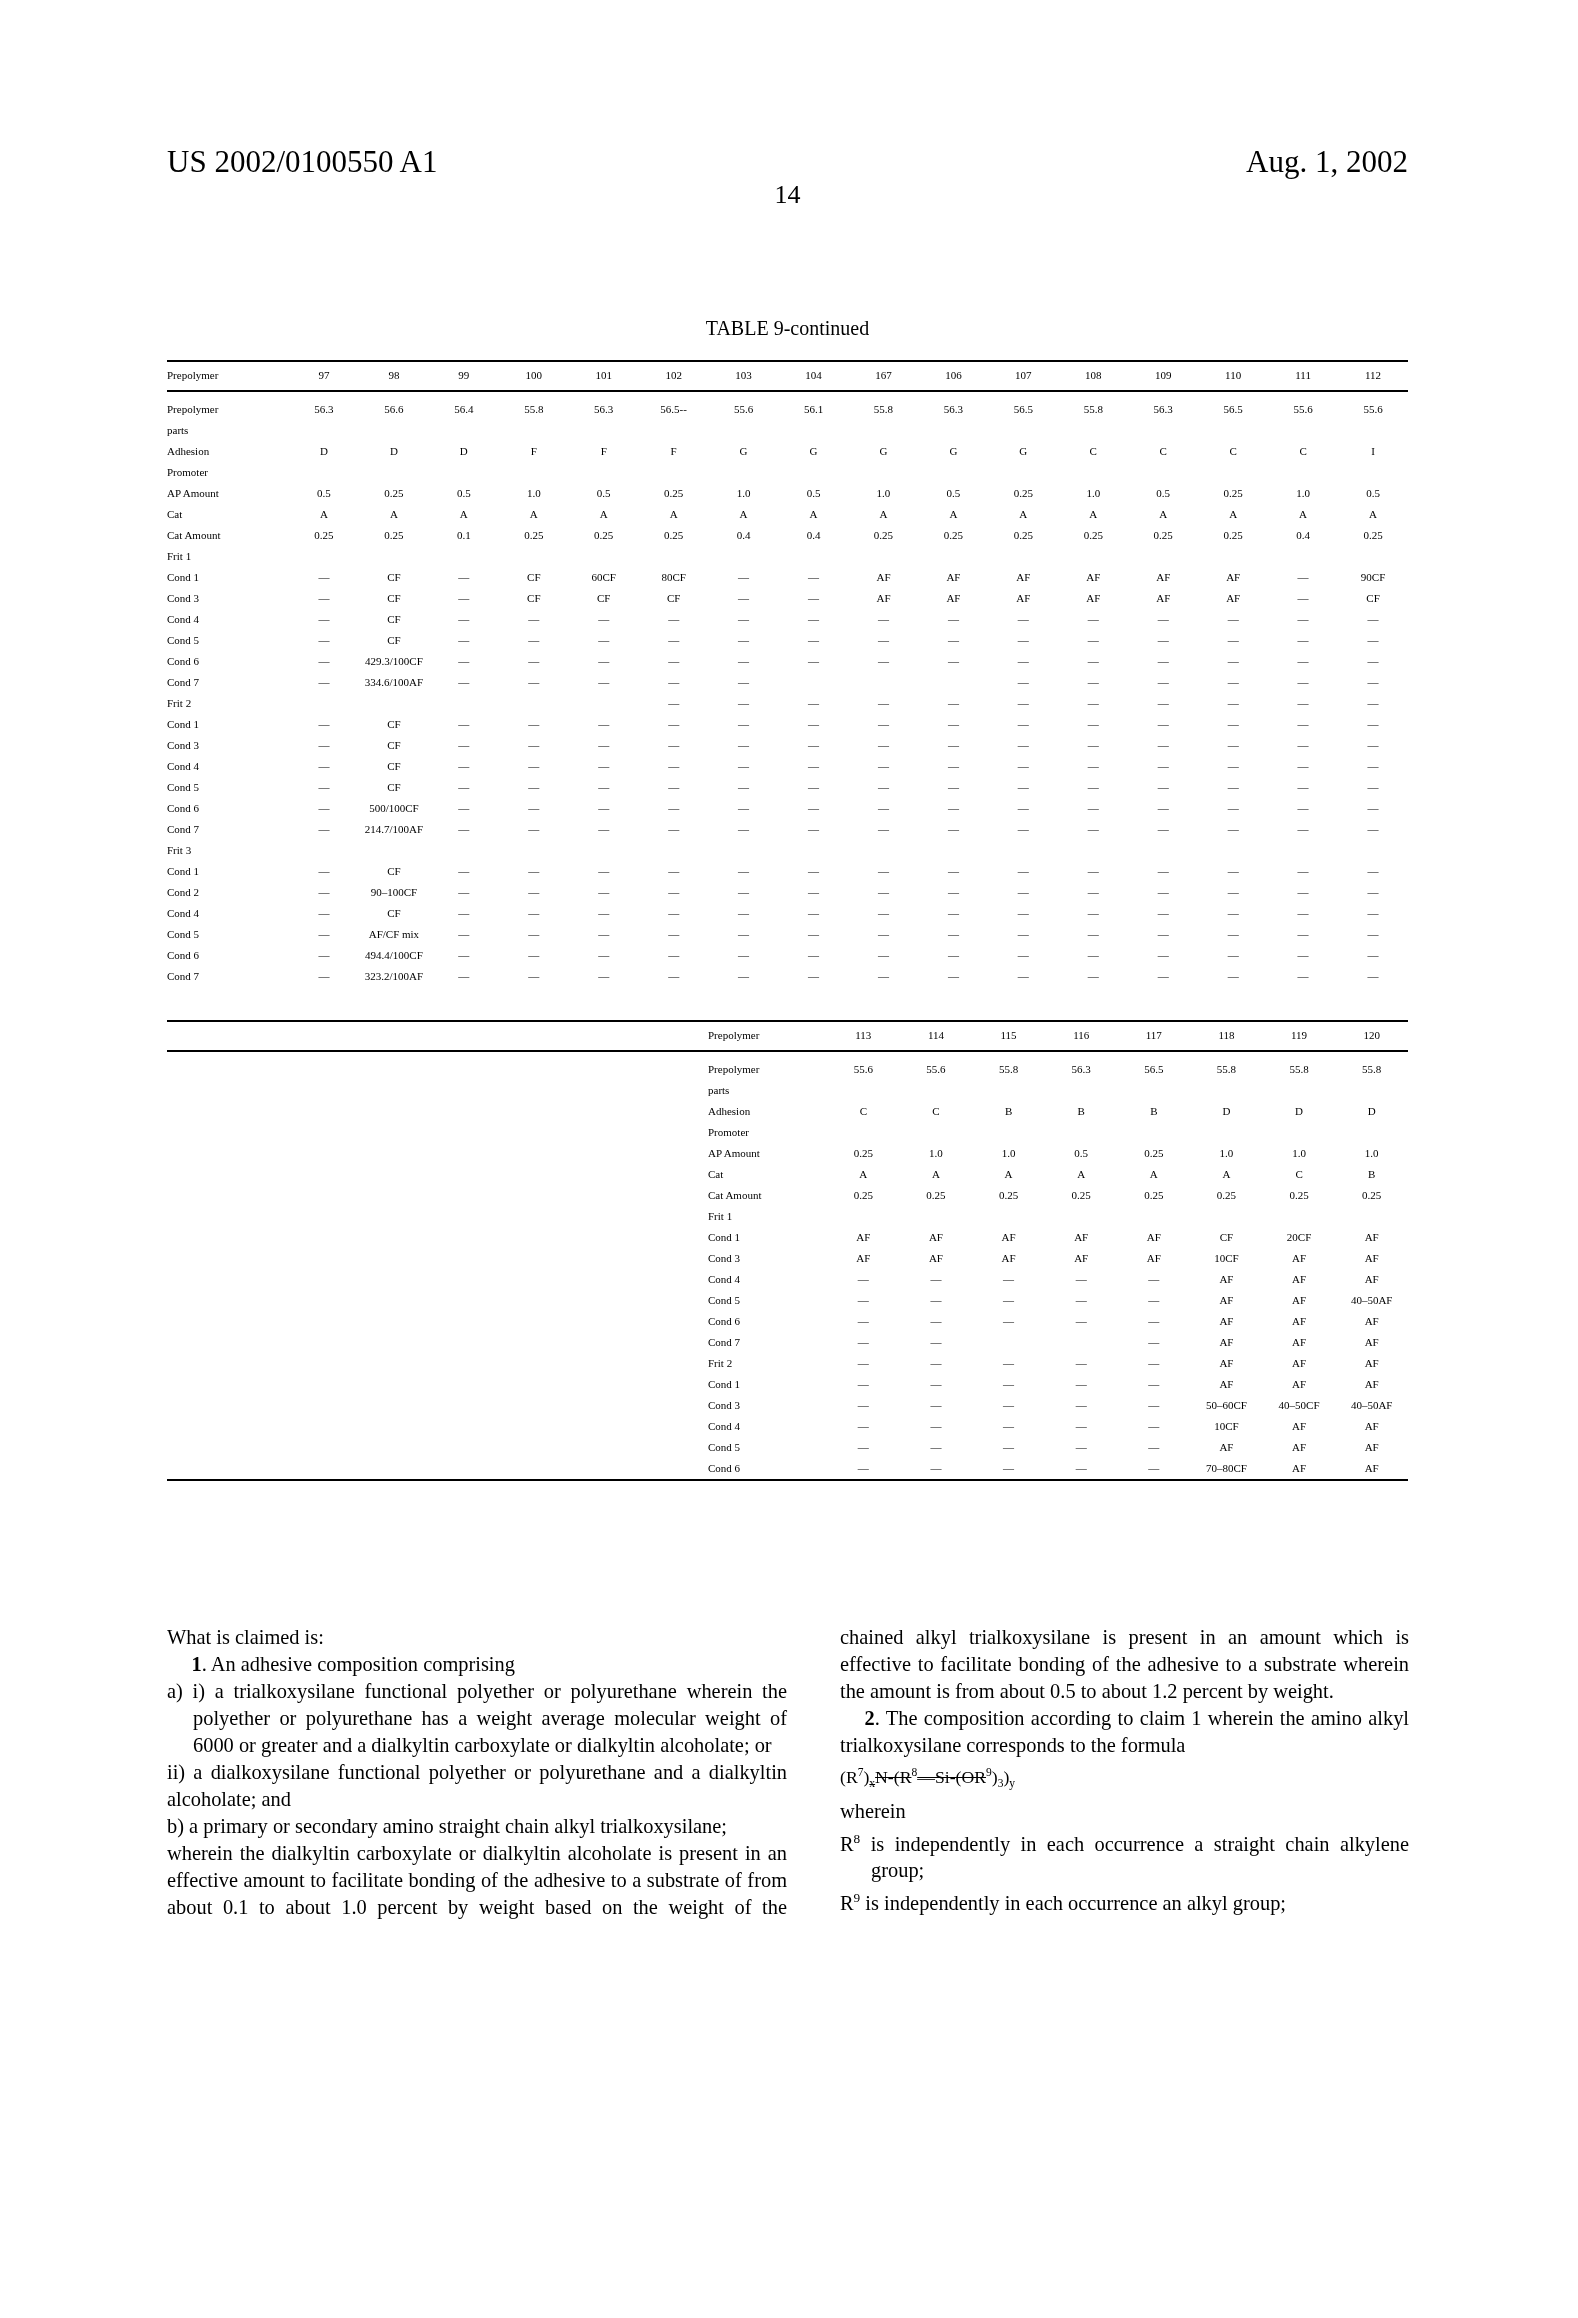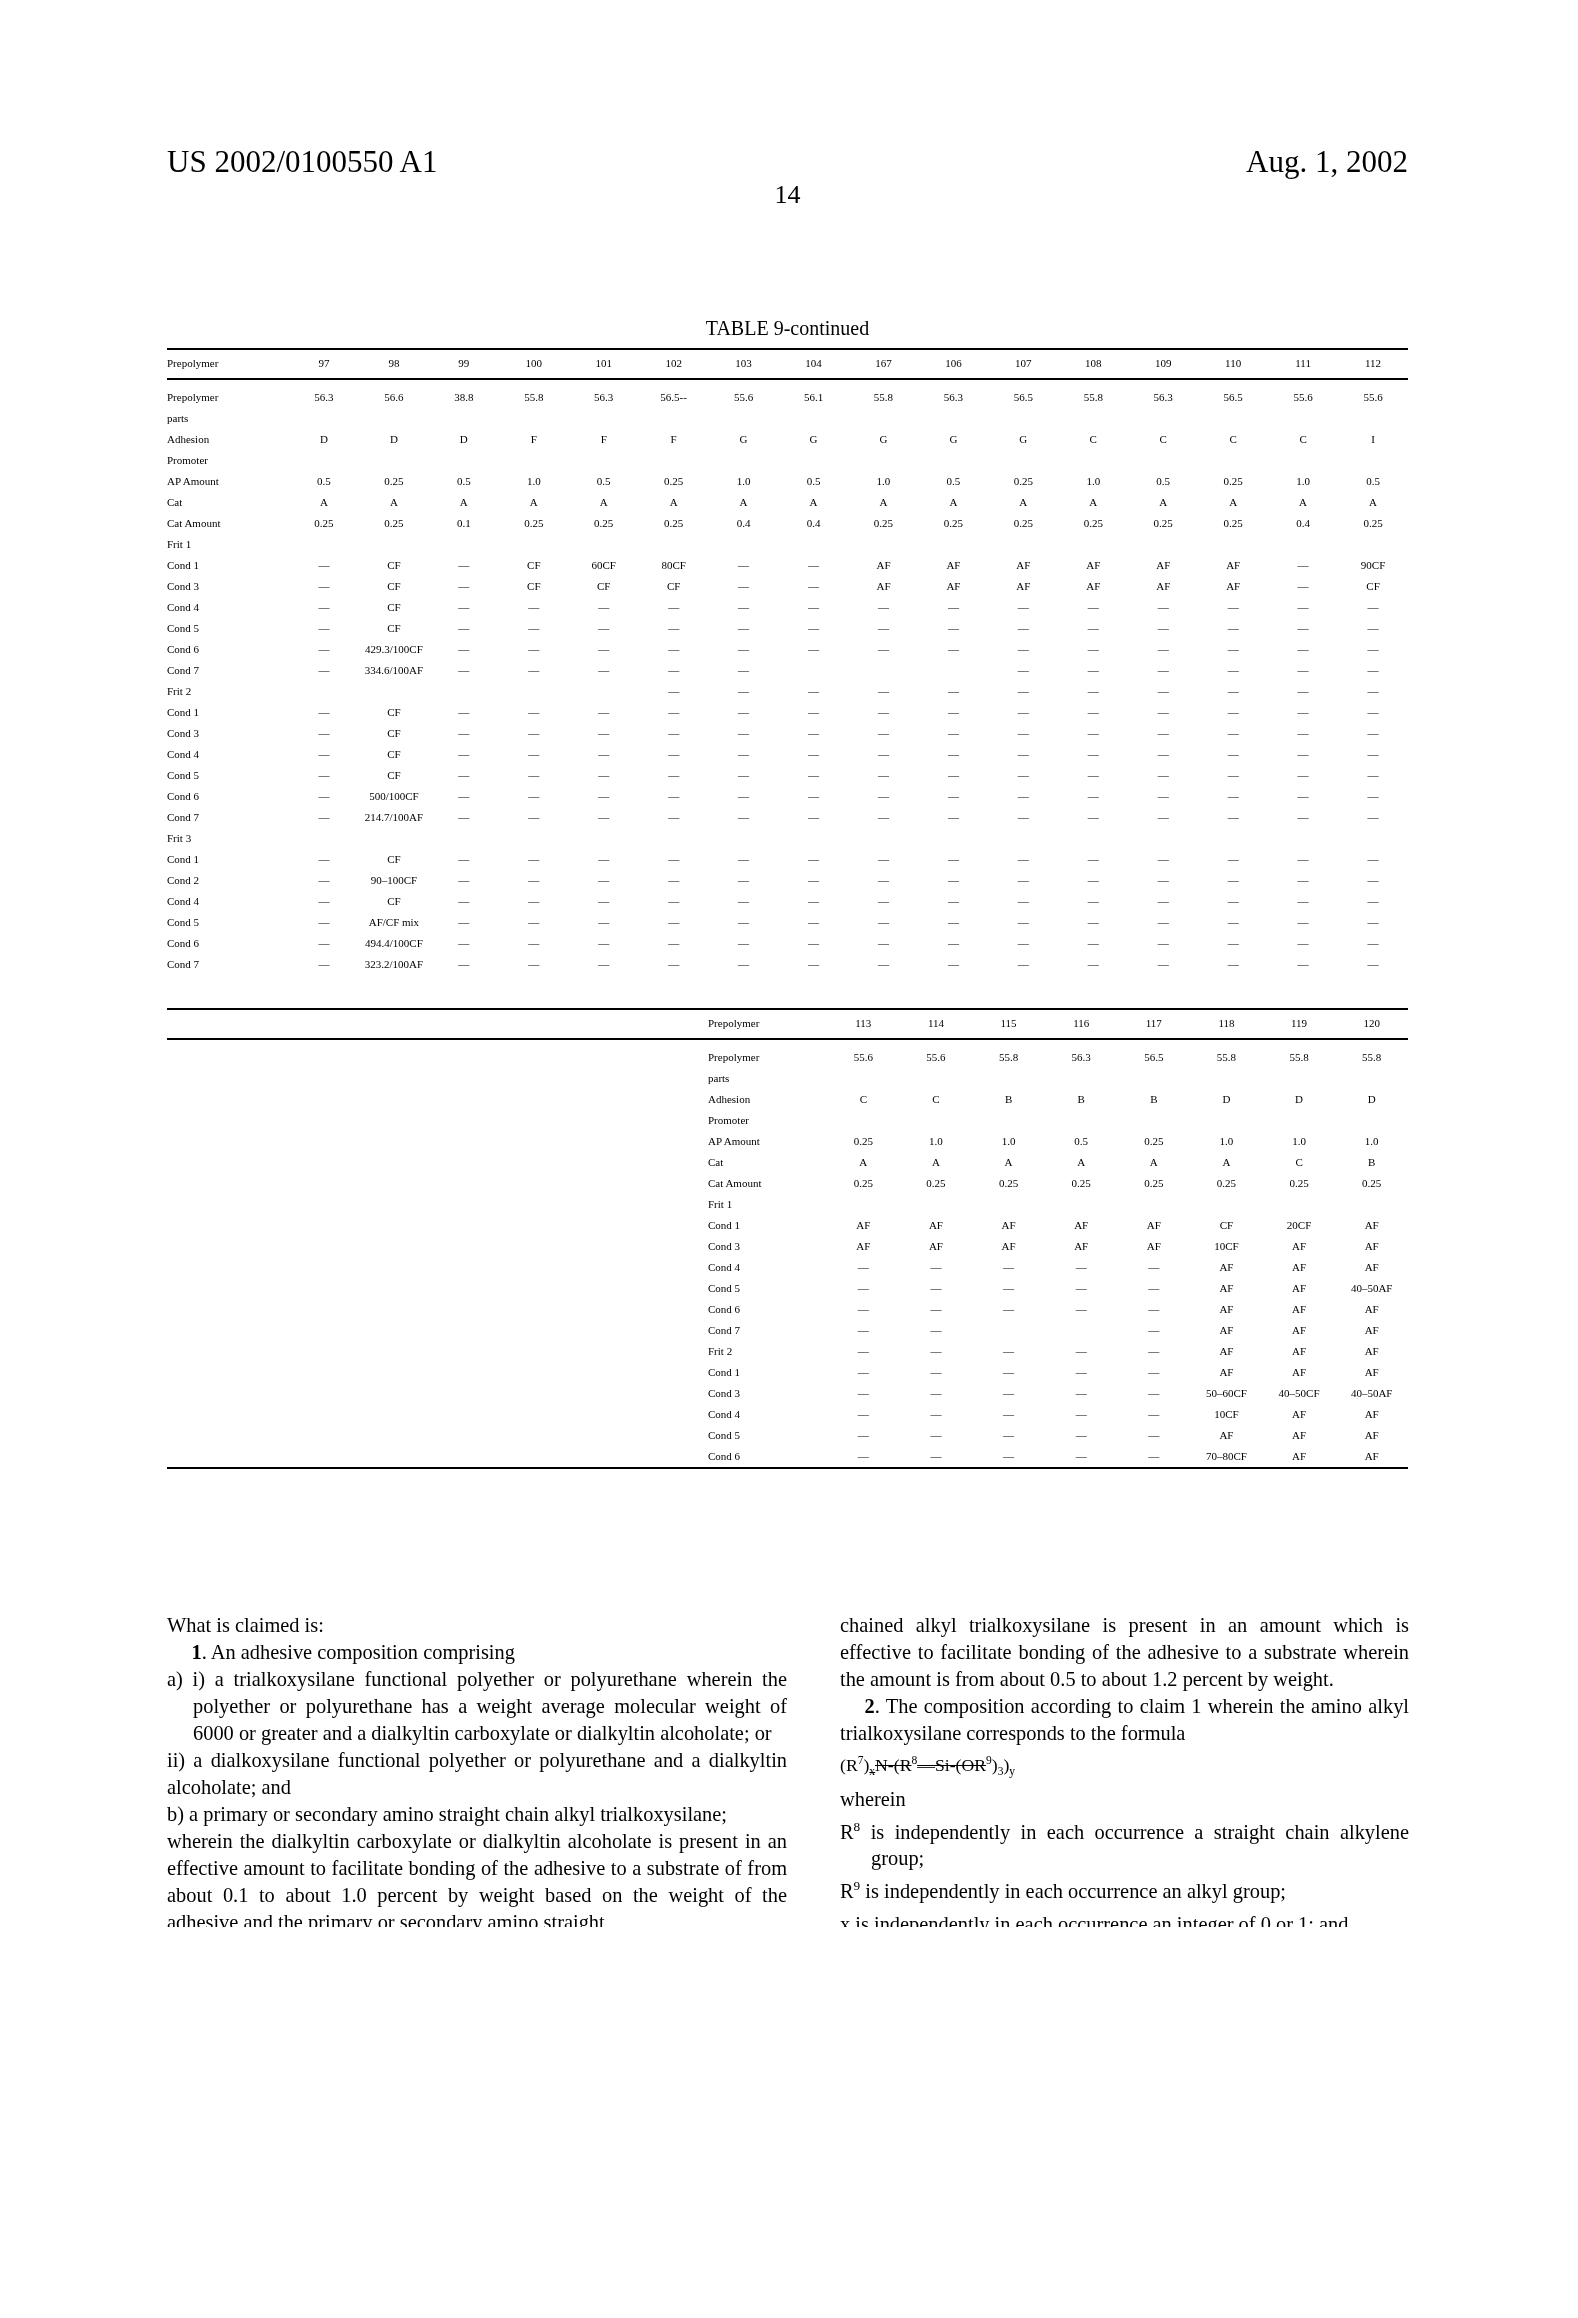"TABLE 9-continued" .table-title { margin-bottom: 8px -> 20px }
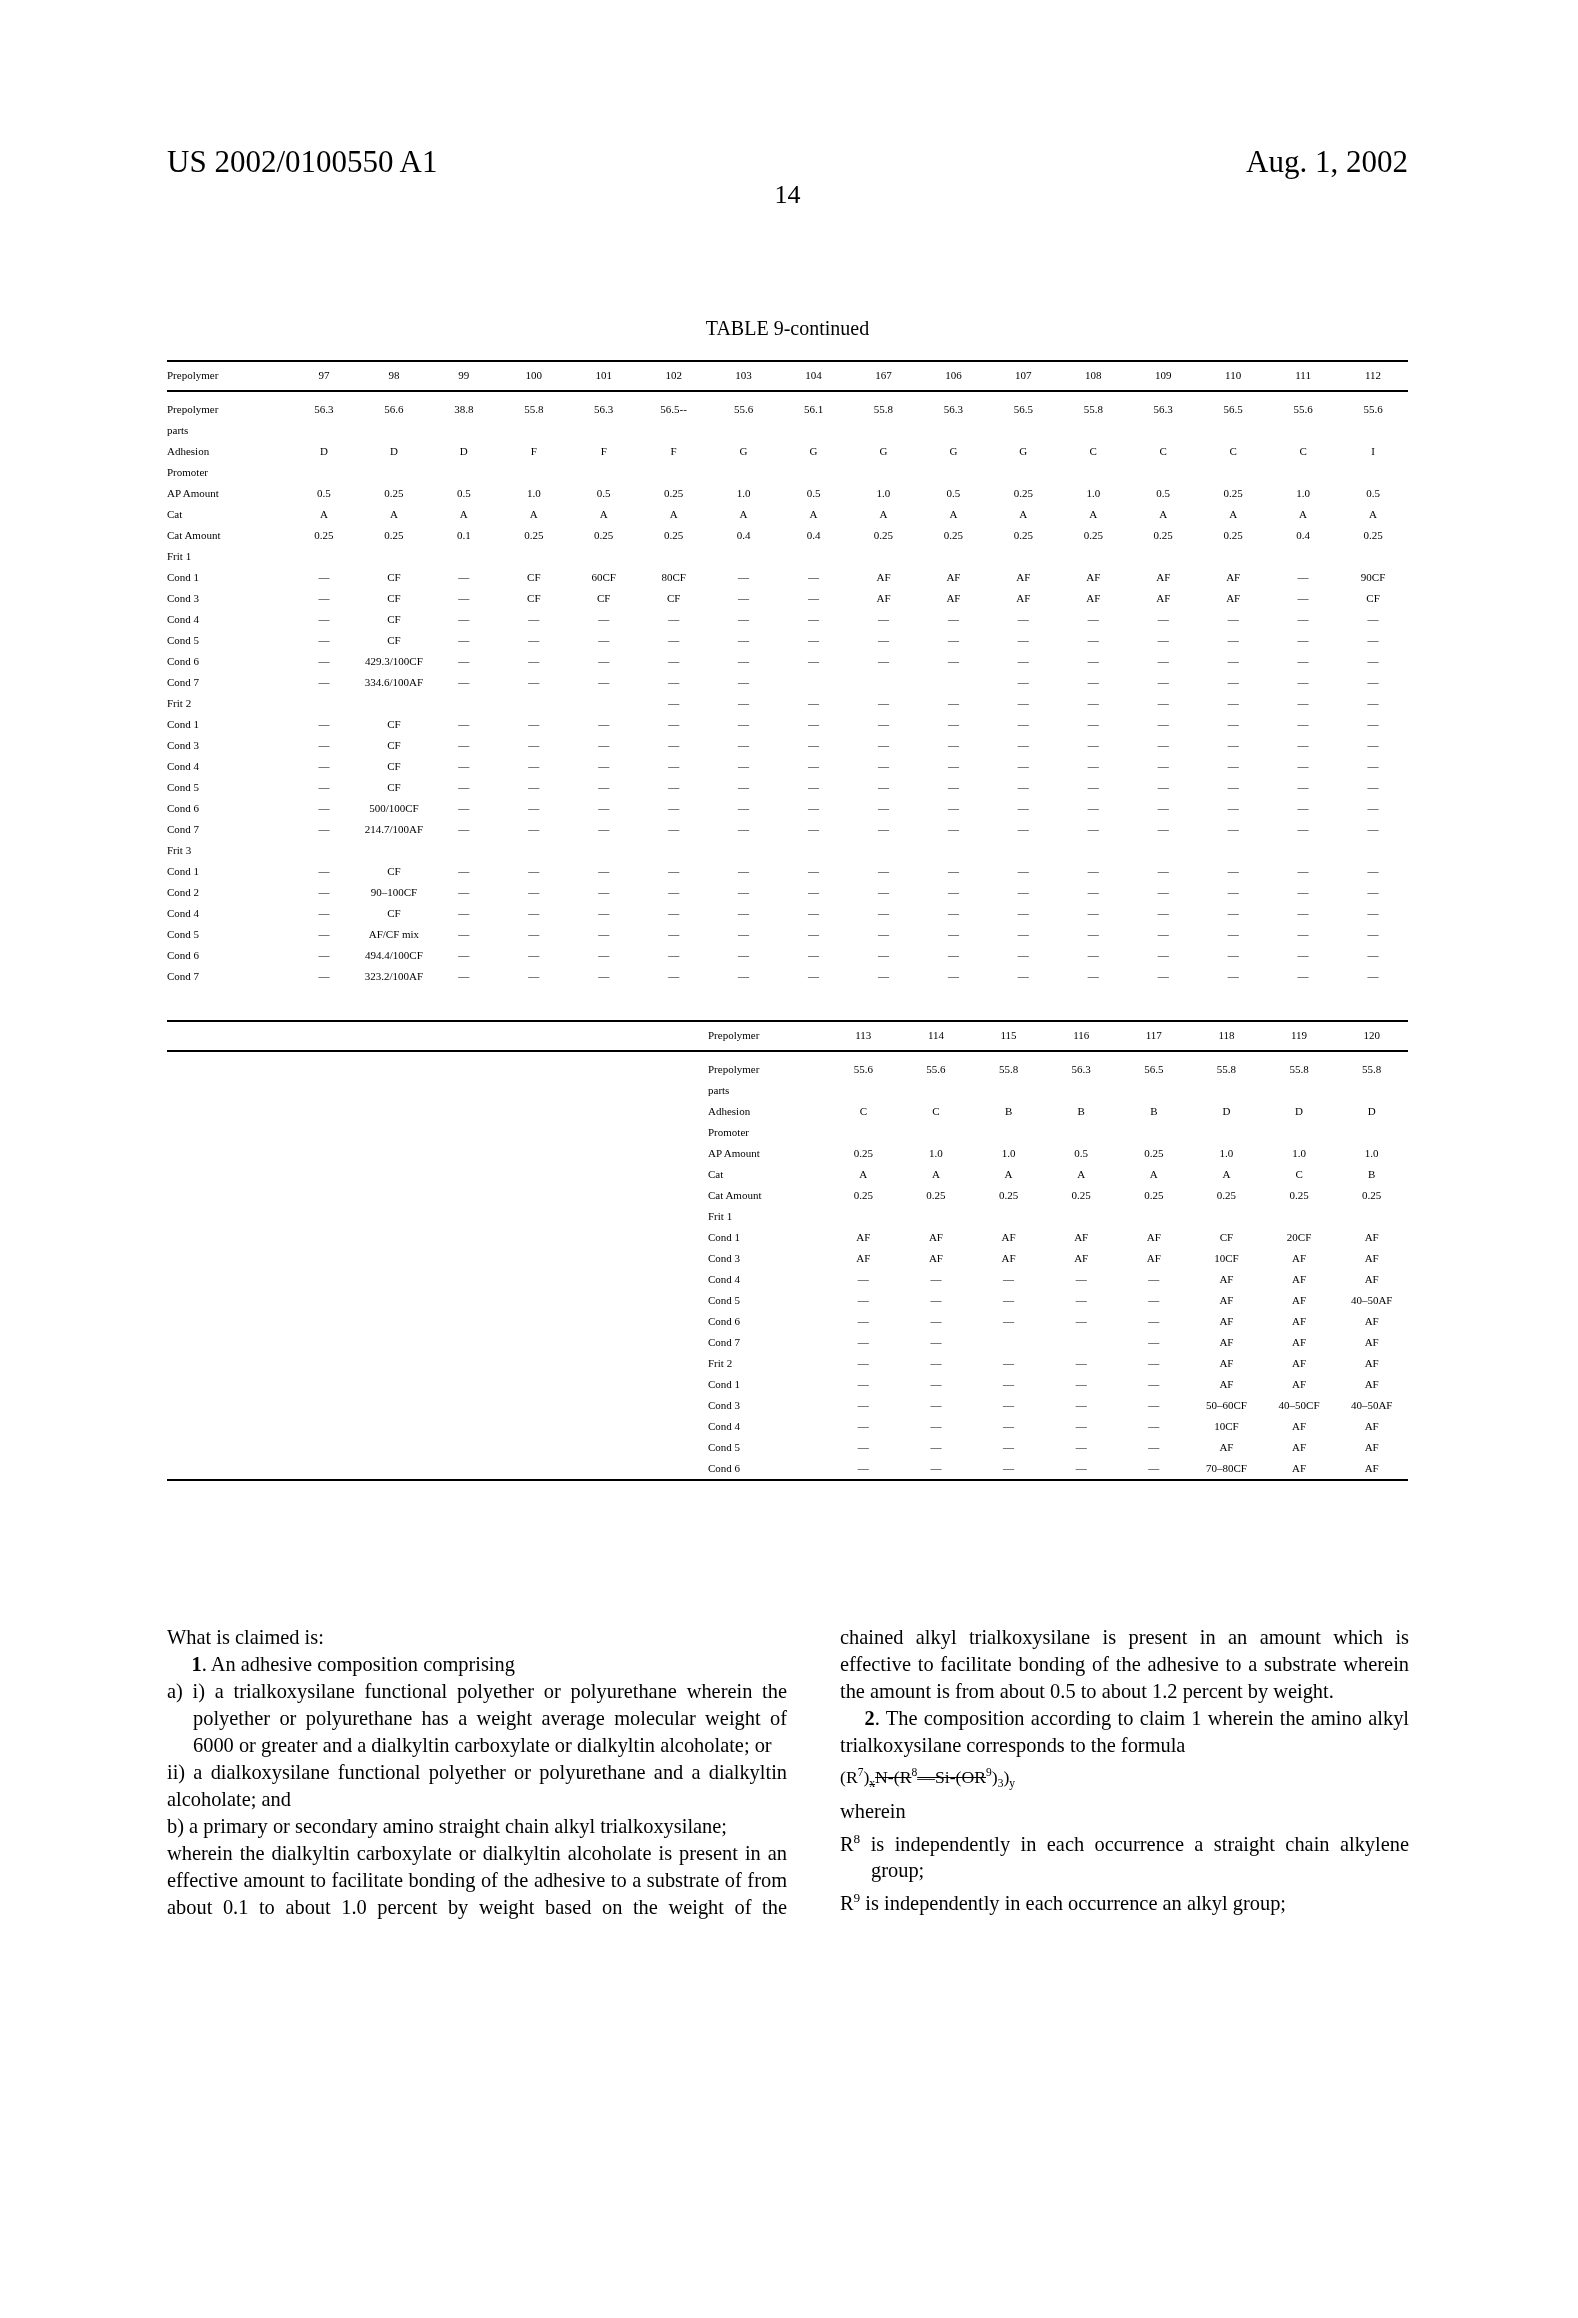"38.8" td { text: 38.8 -> 56.4 }
